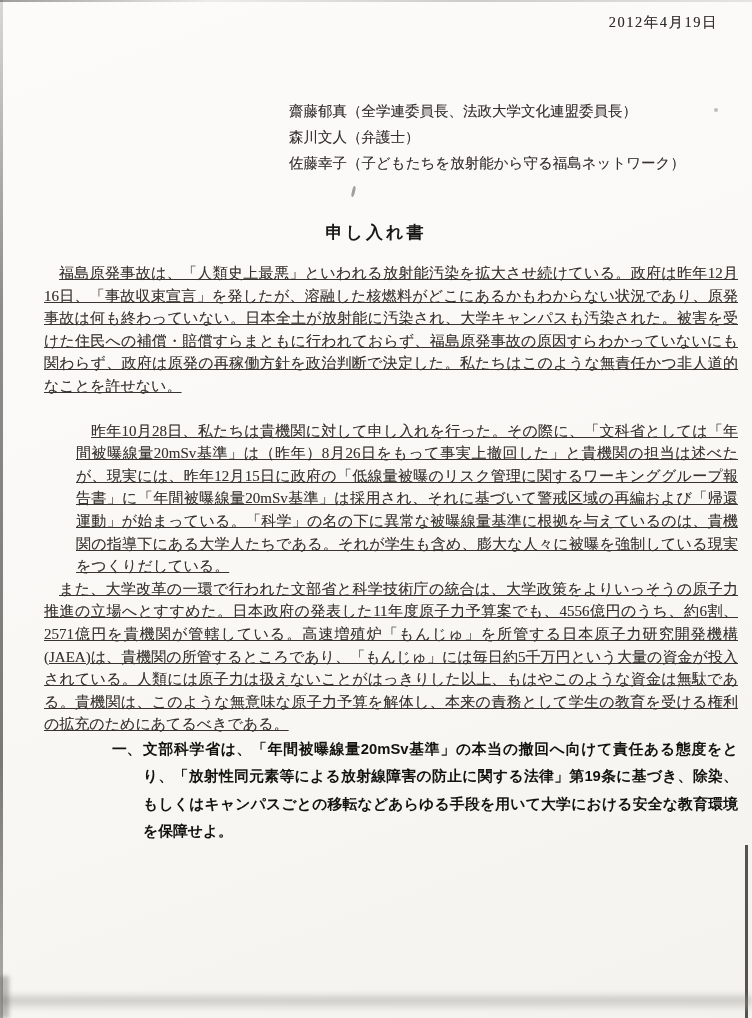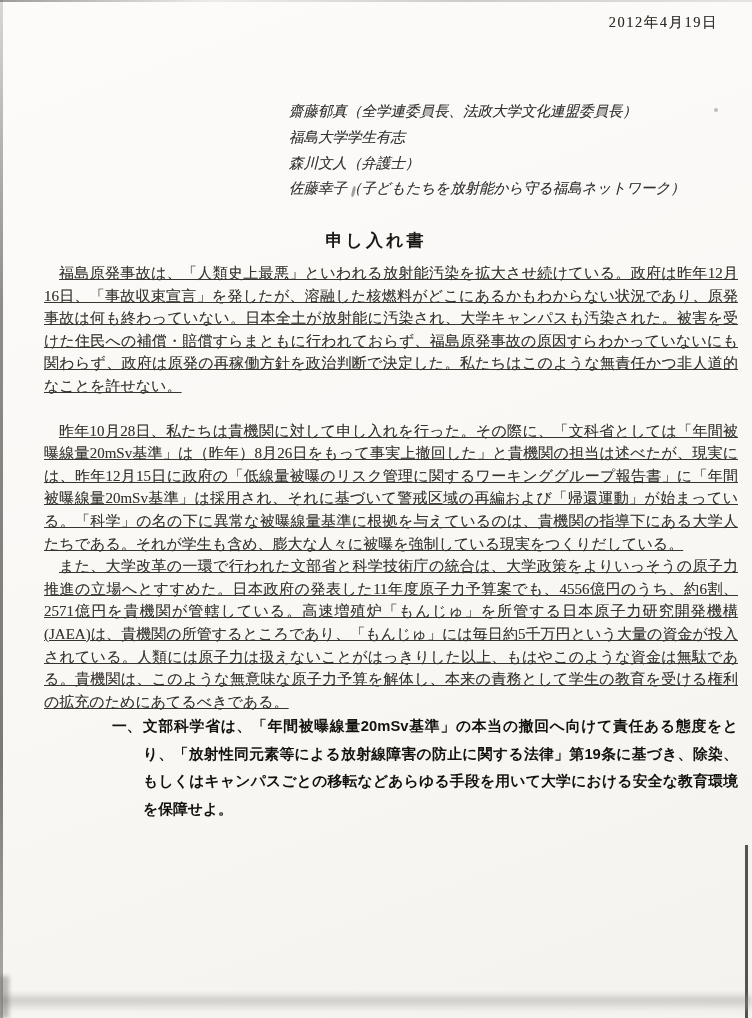"齋藤郁真（全学連委員長、法政大学文化連盟委員長）" .senders { font-style: italic -> none }
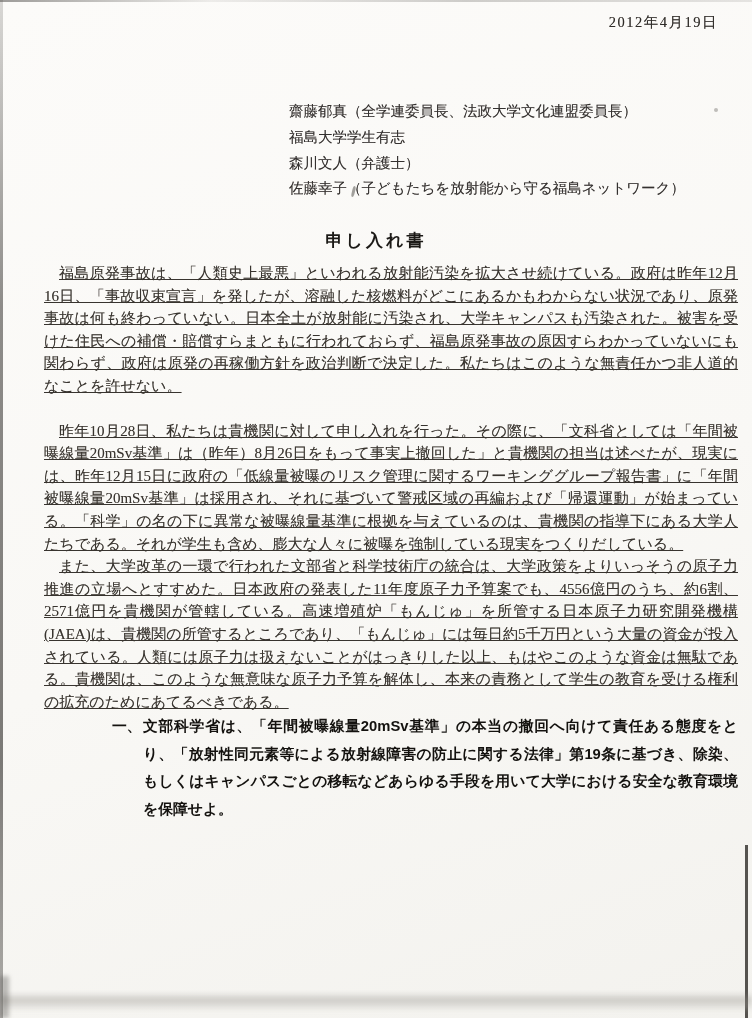"福島大学学生有志" div.sender { html: <div>福島大学学生有志</div> -> none }
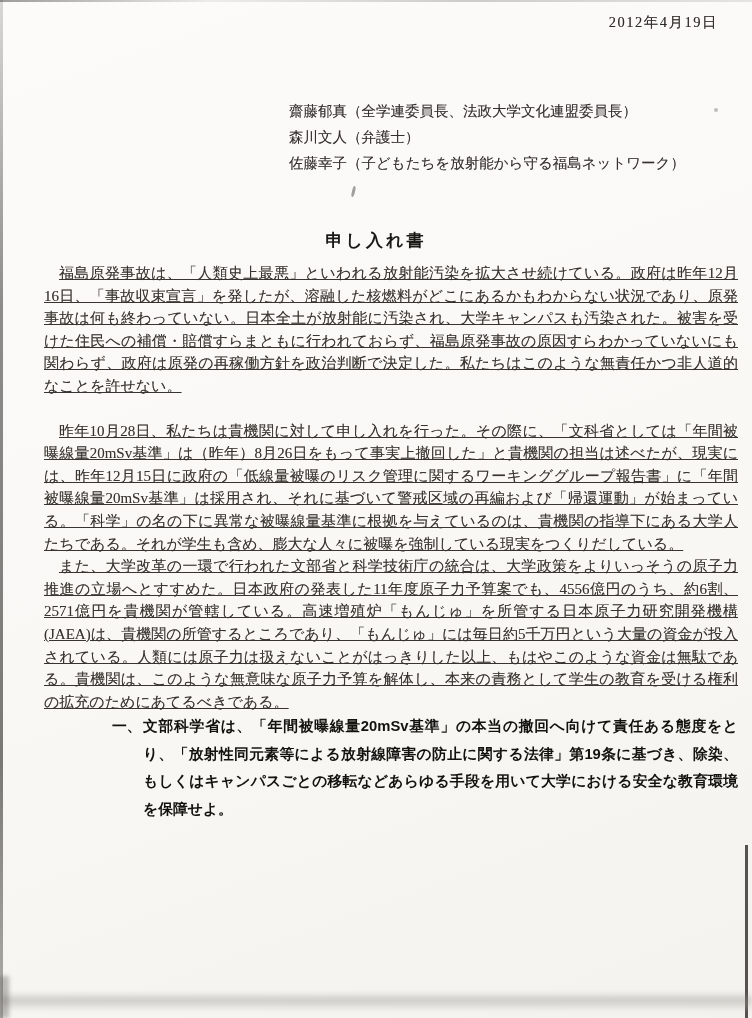"申し入れ書" .title { margin: 8px -> 0 }
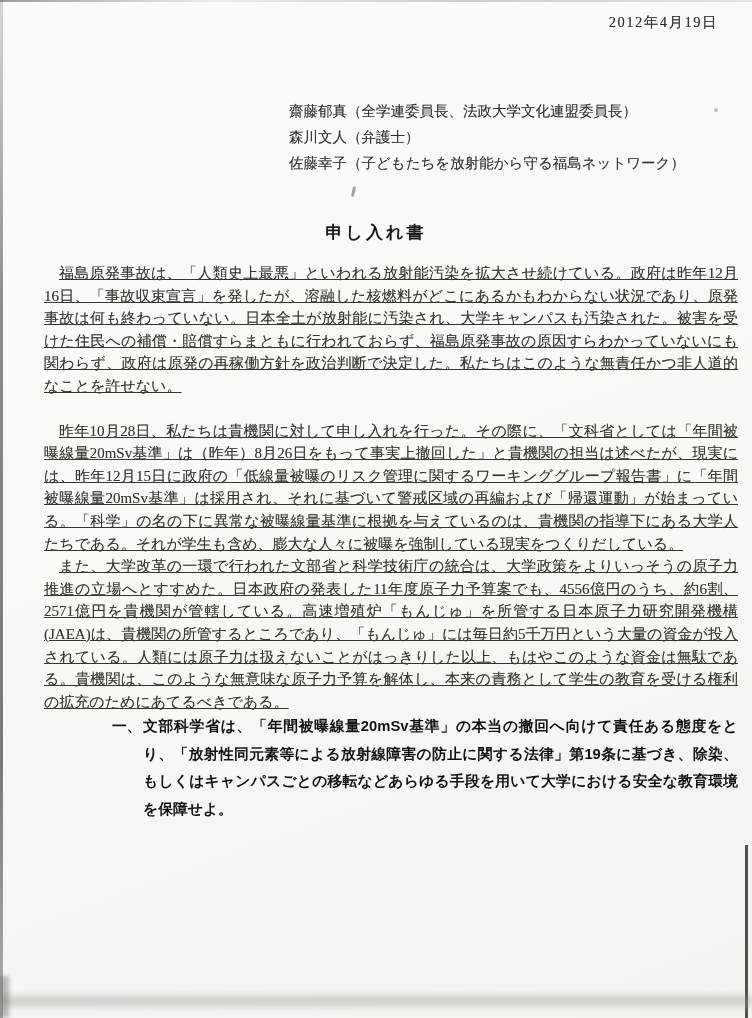"昨年10月28日、私たちは貴機関に対して申し入れを行った。その際に、「文科省とし" .gap-before { margin-left: none -> 32px }
